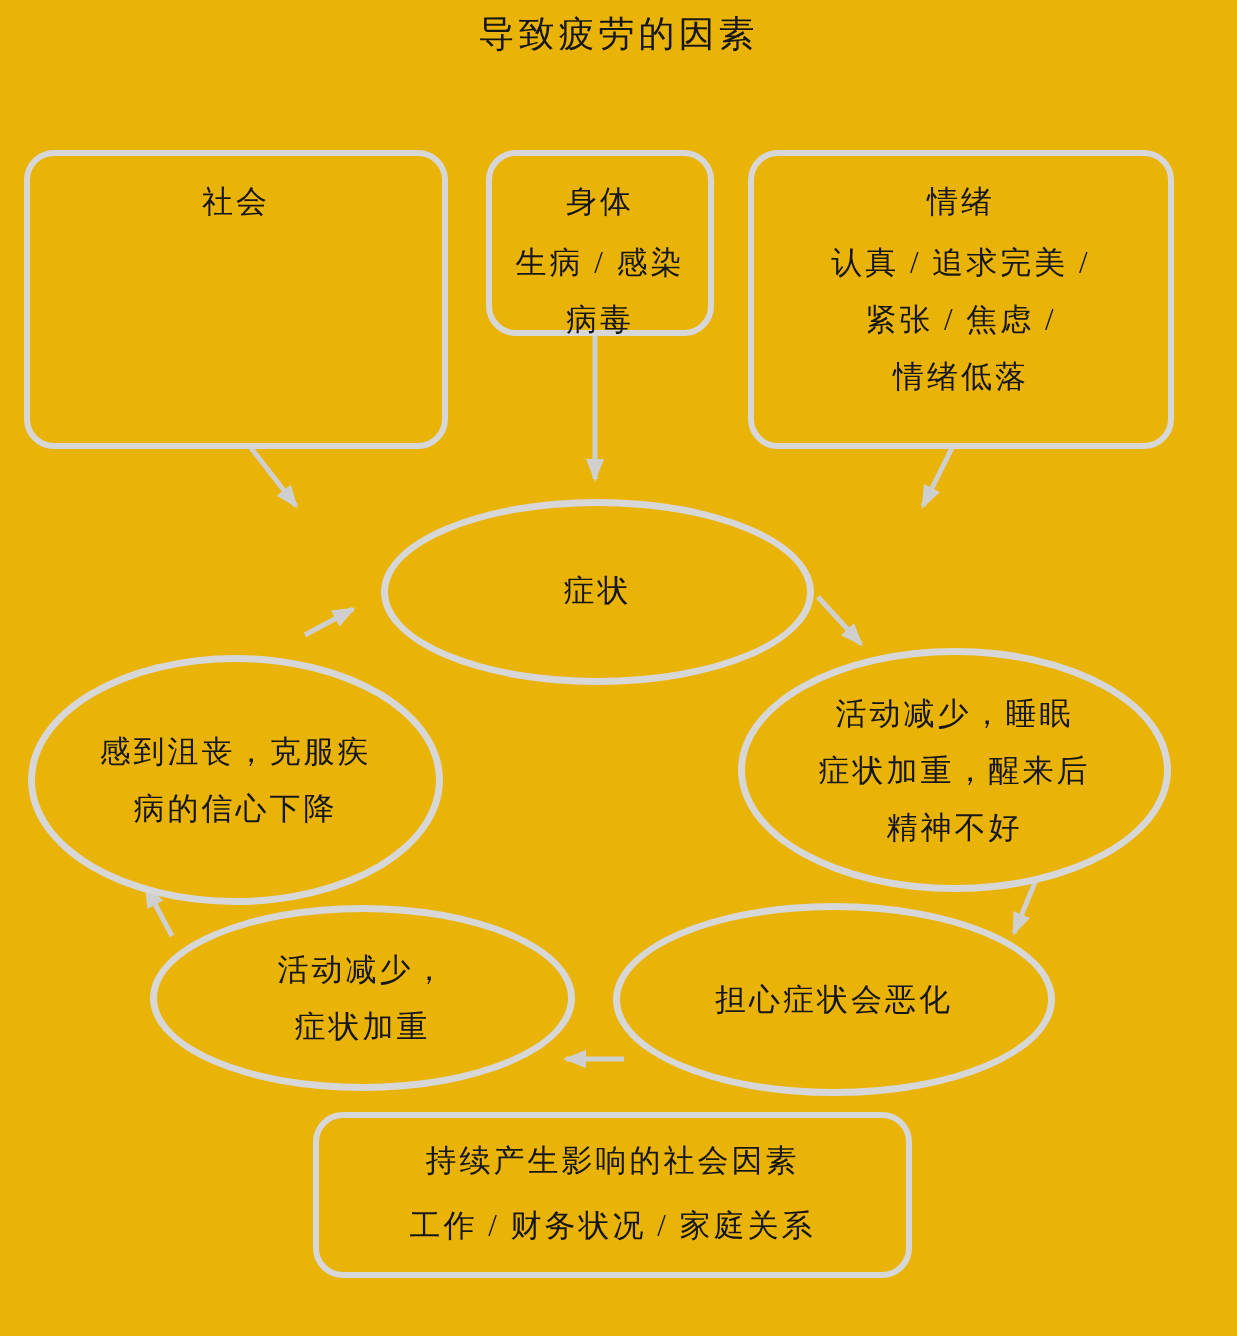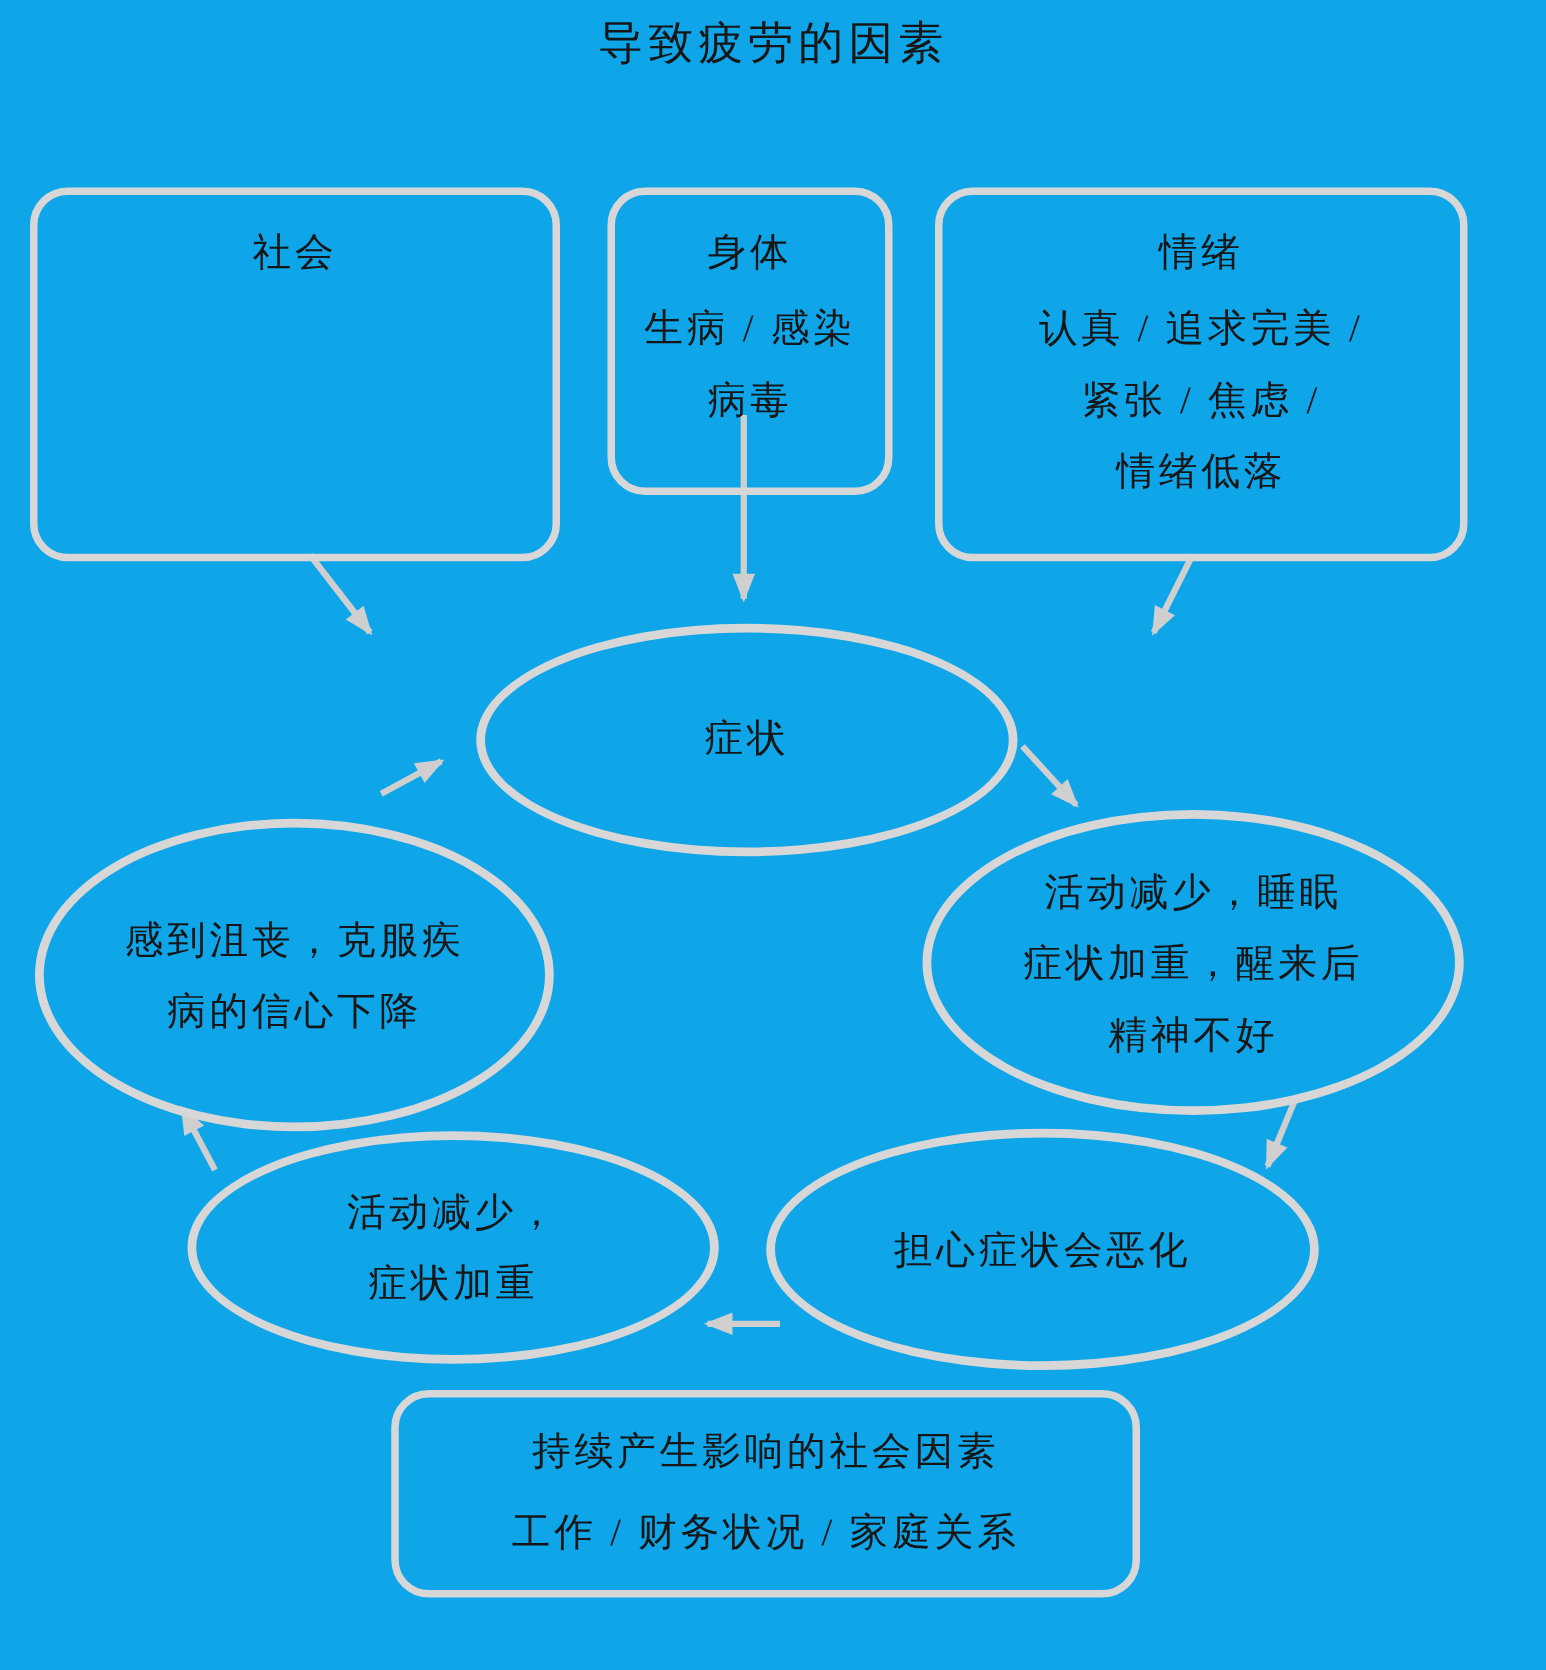"导致疲劳的因素" .canvas { background: #0ea5e9 -> #eab308 }
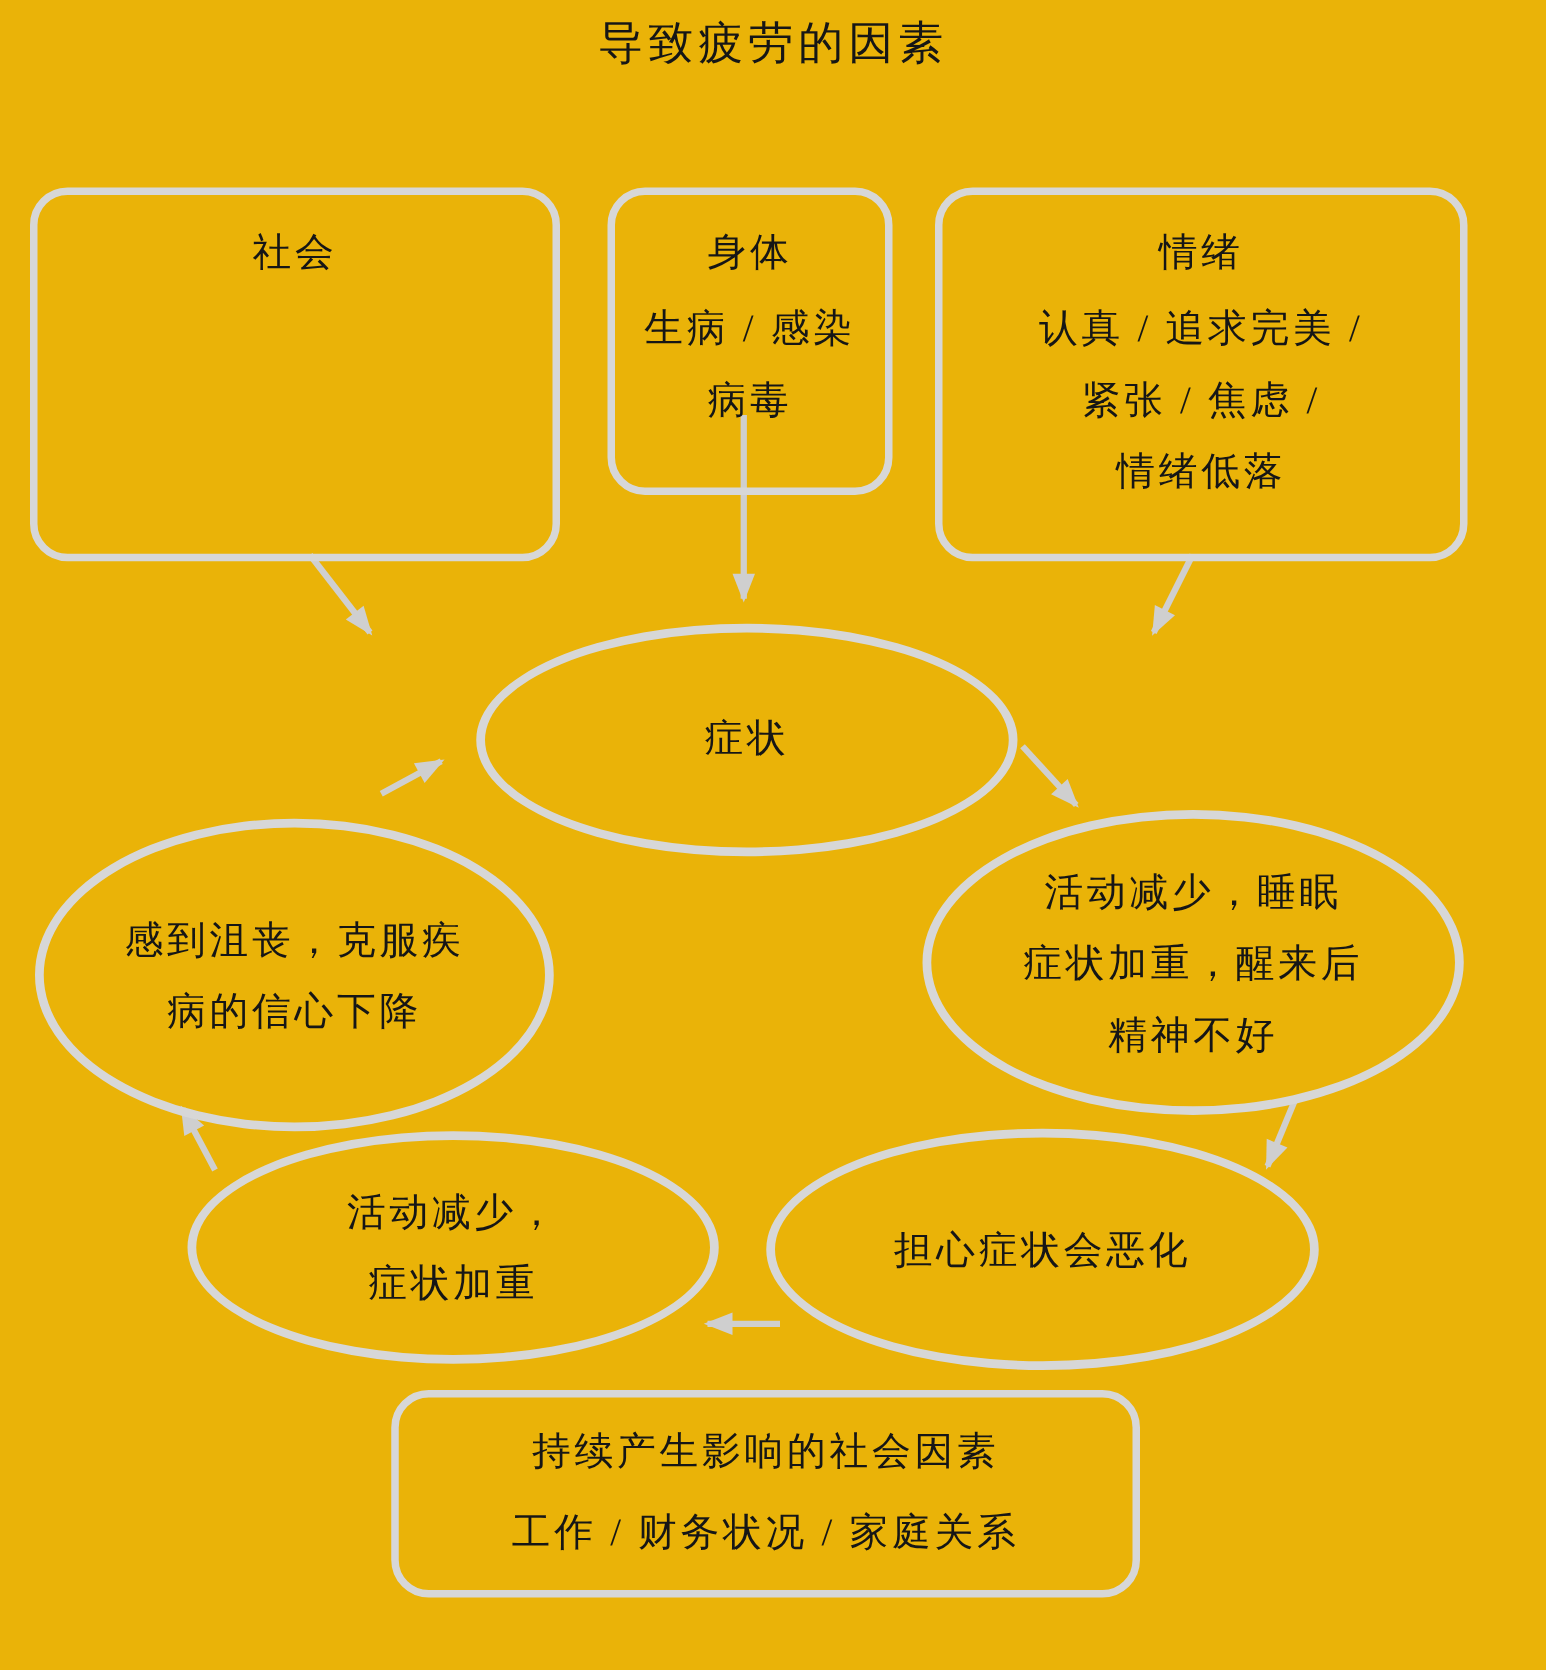"身体" #box-physical { height: 246px -> 186px }
